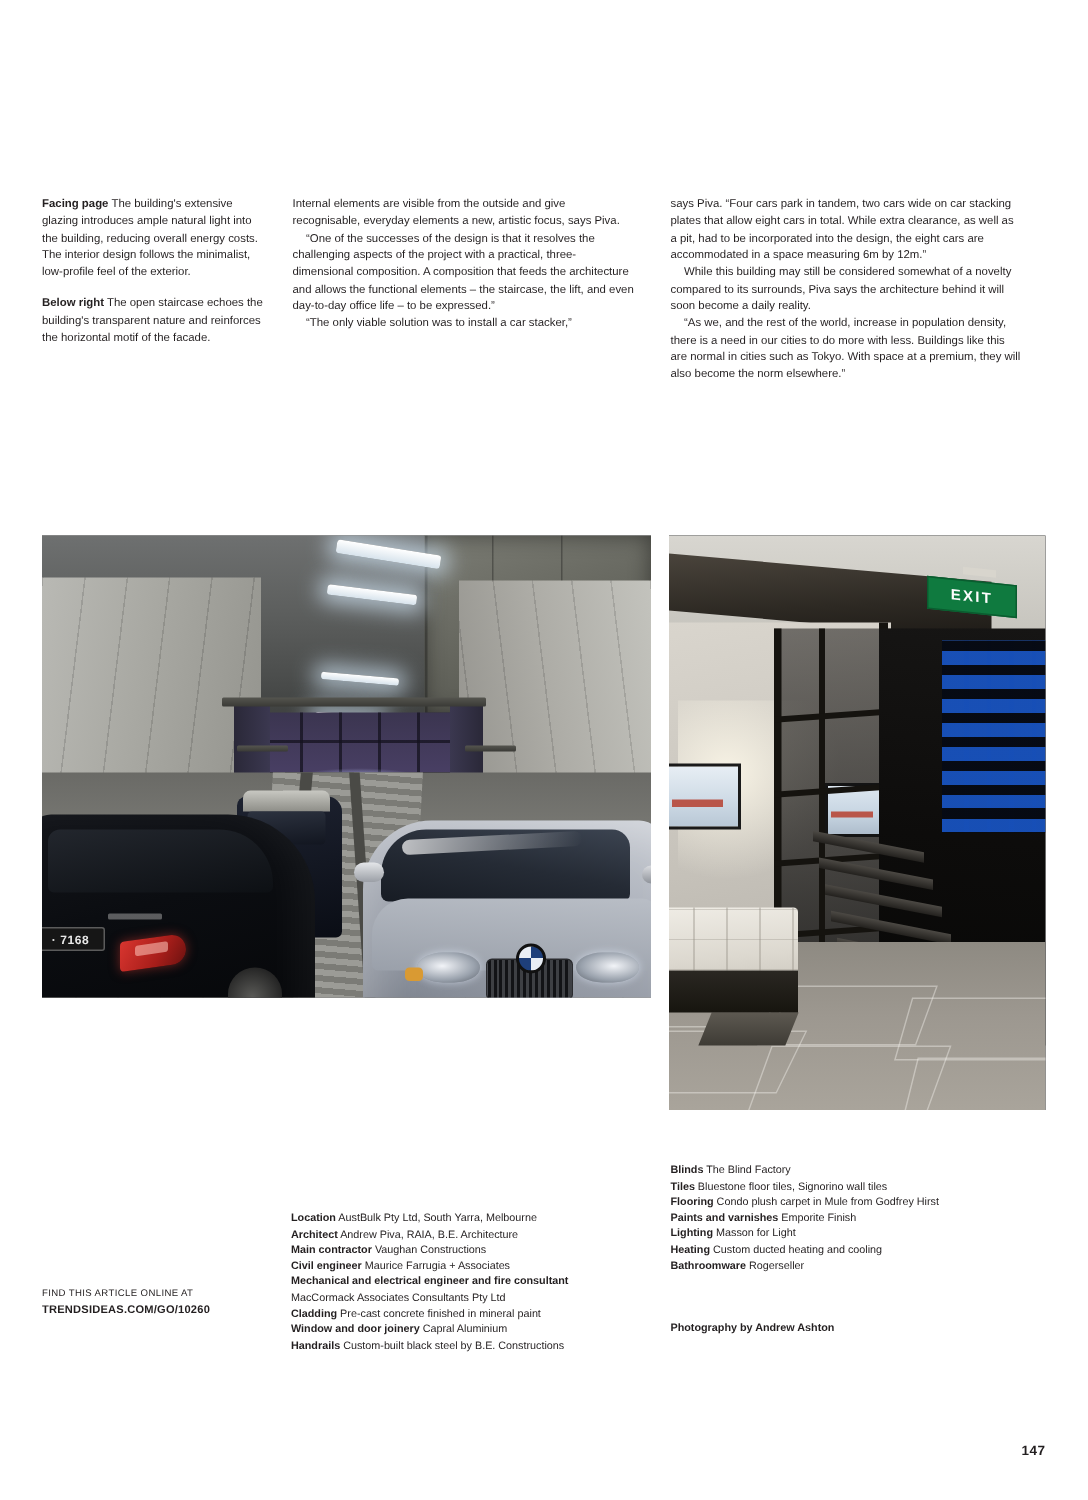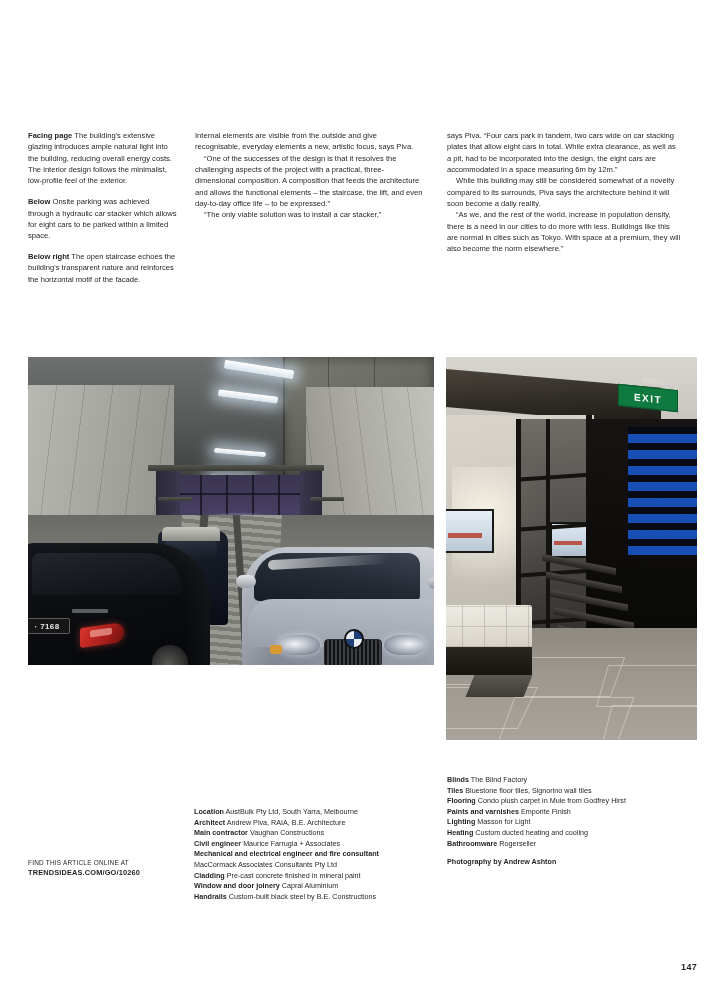"Below Onsite parking was achieved" p { html: <p><span>Below</span><span> Onsite parking was achieved through a hydraulic car stacker which allows for eight cars to be parked within a limited space.</span></p> -> none }
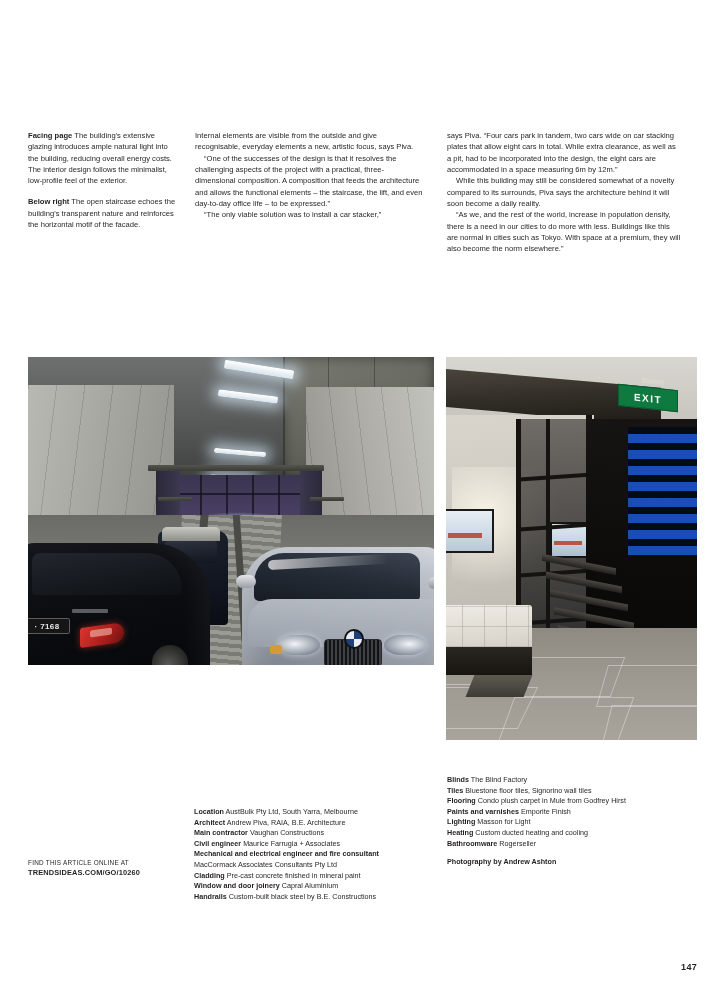"Photography by Andrew Ashton" .photog { margin-top: 8px -> 31px }
